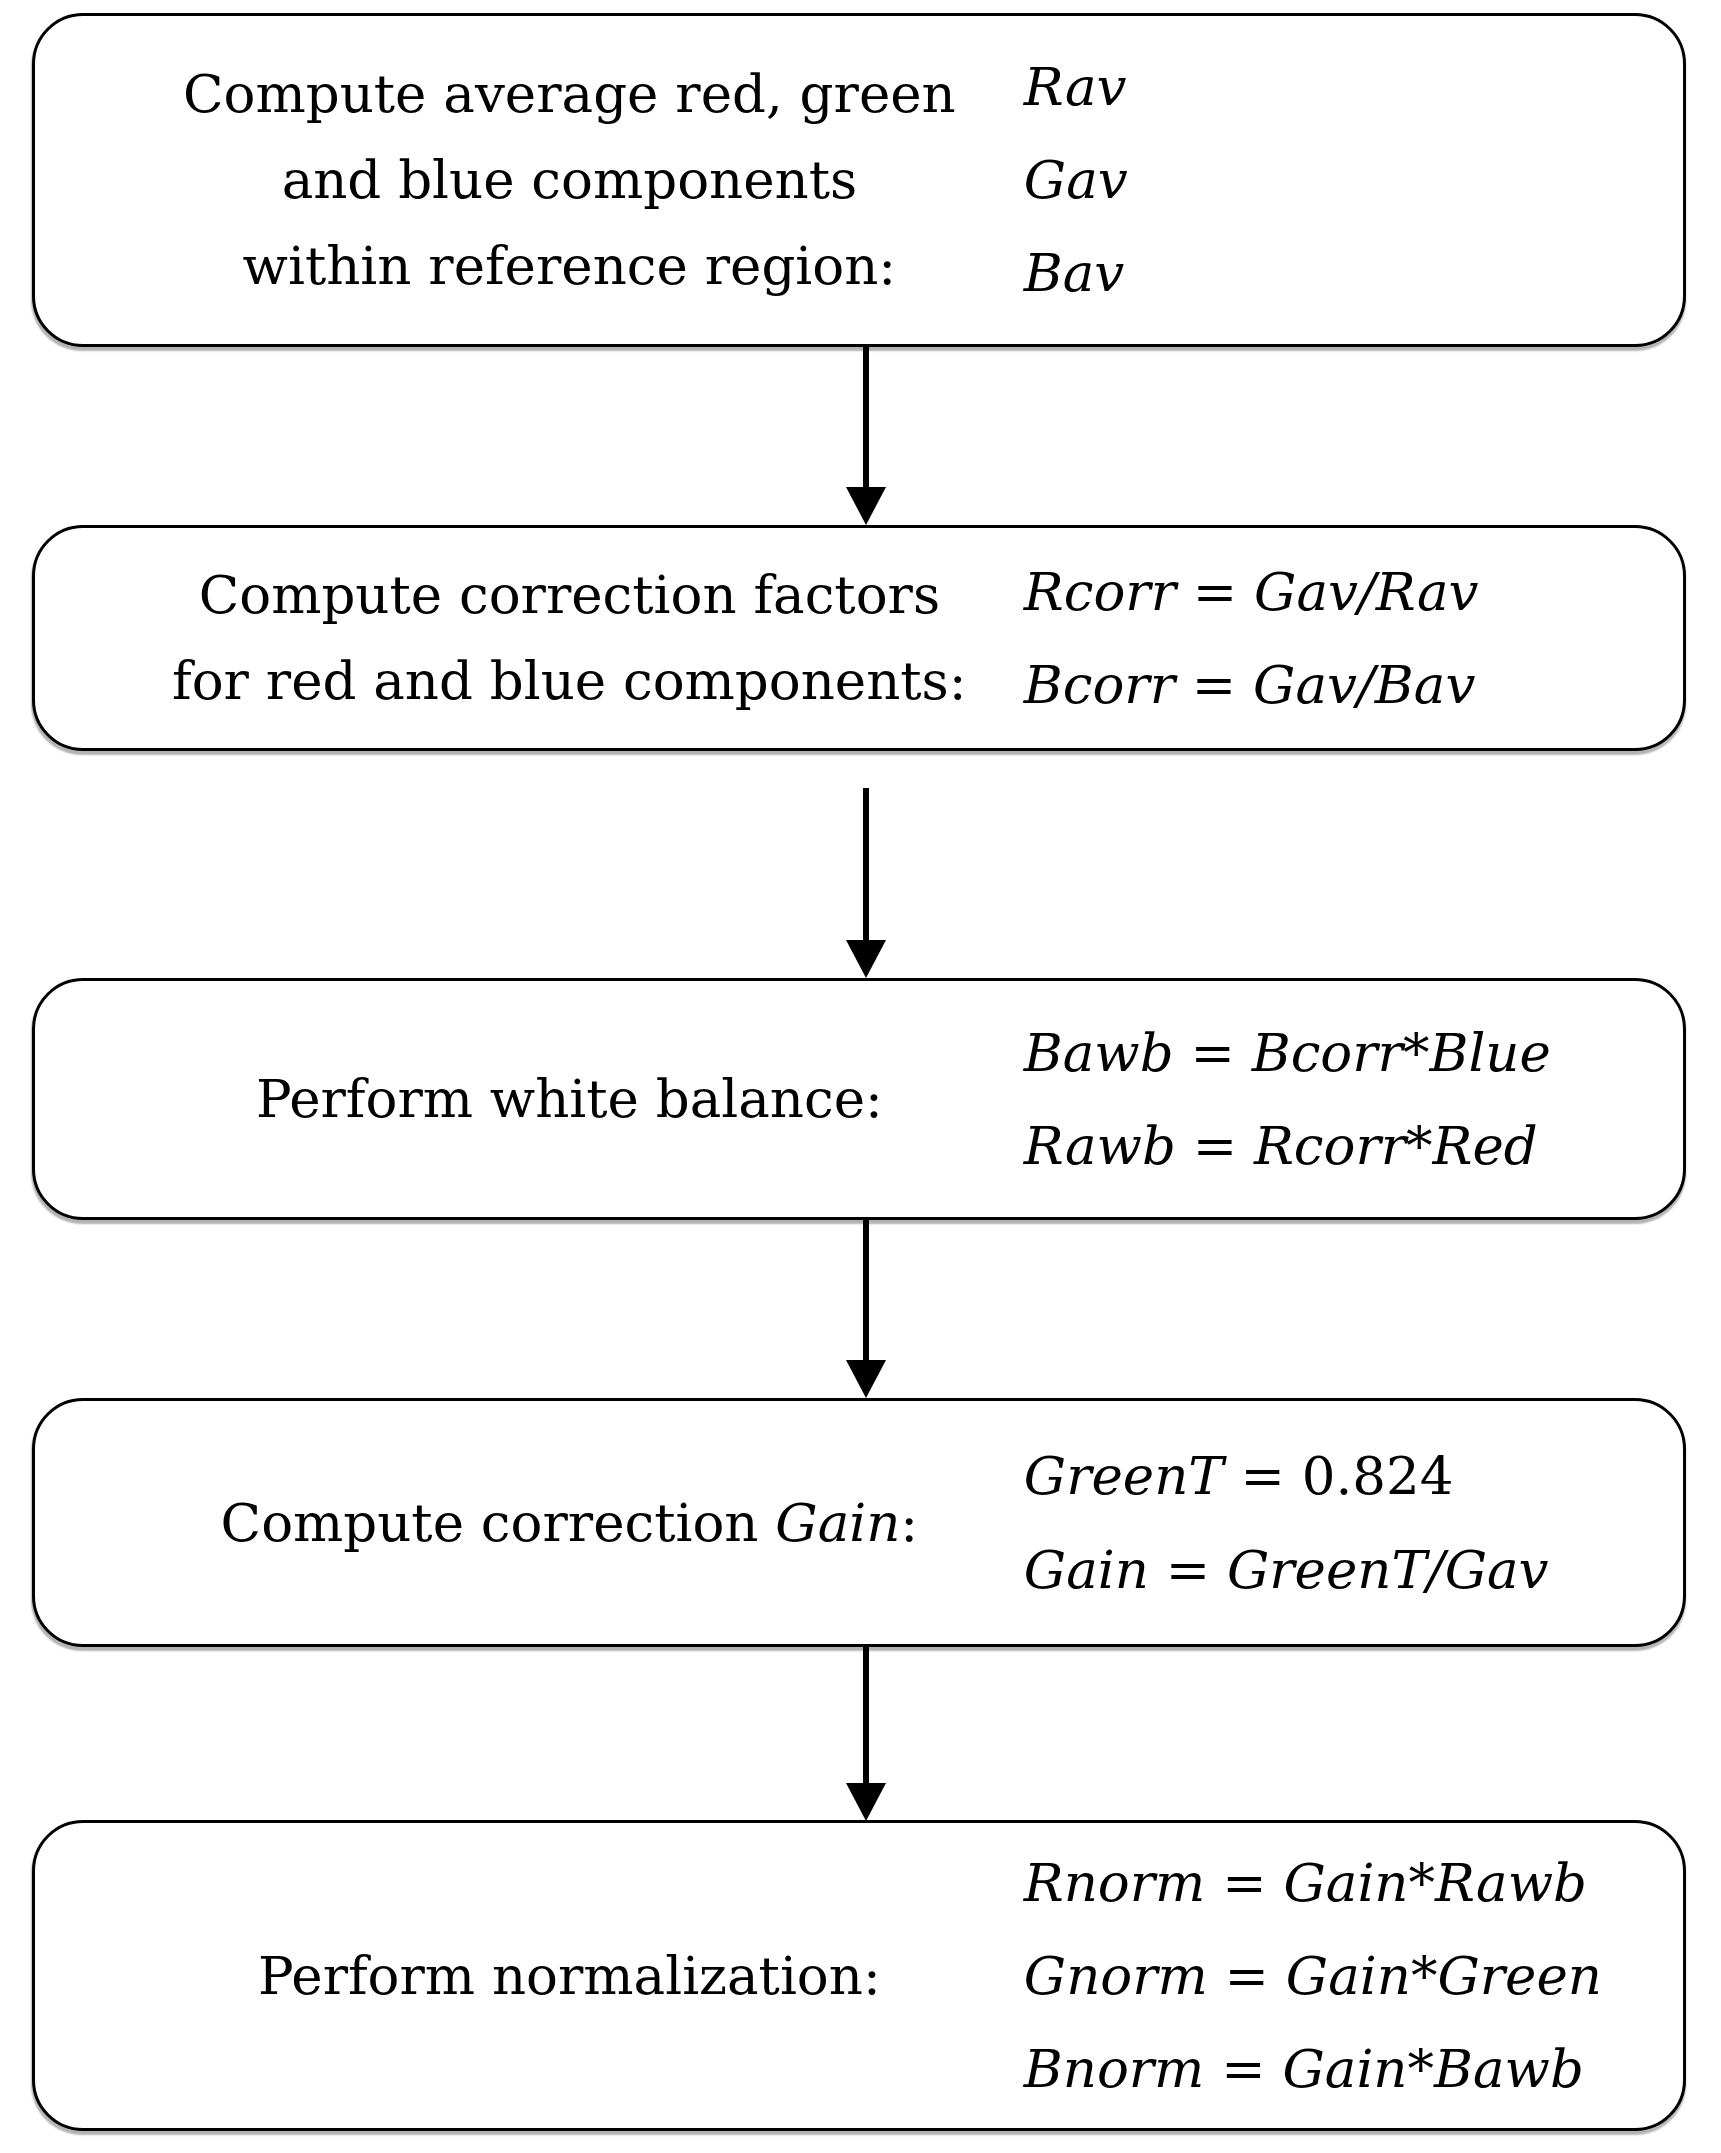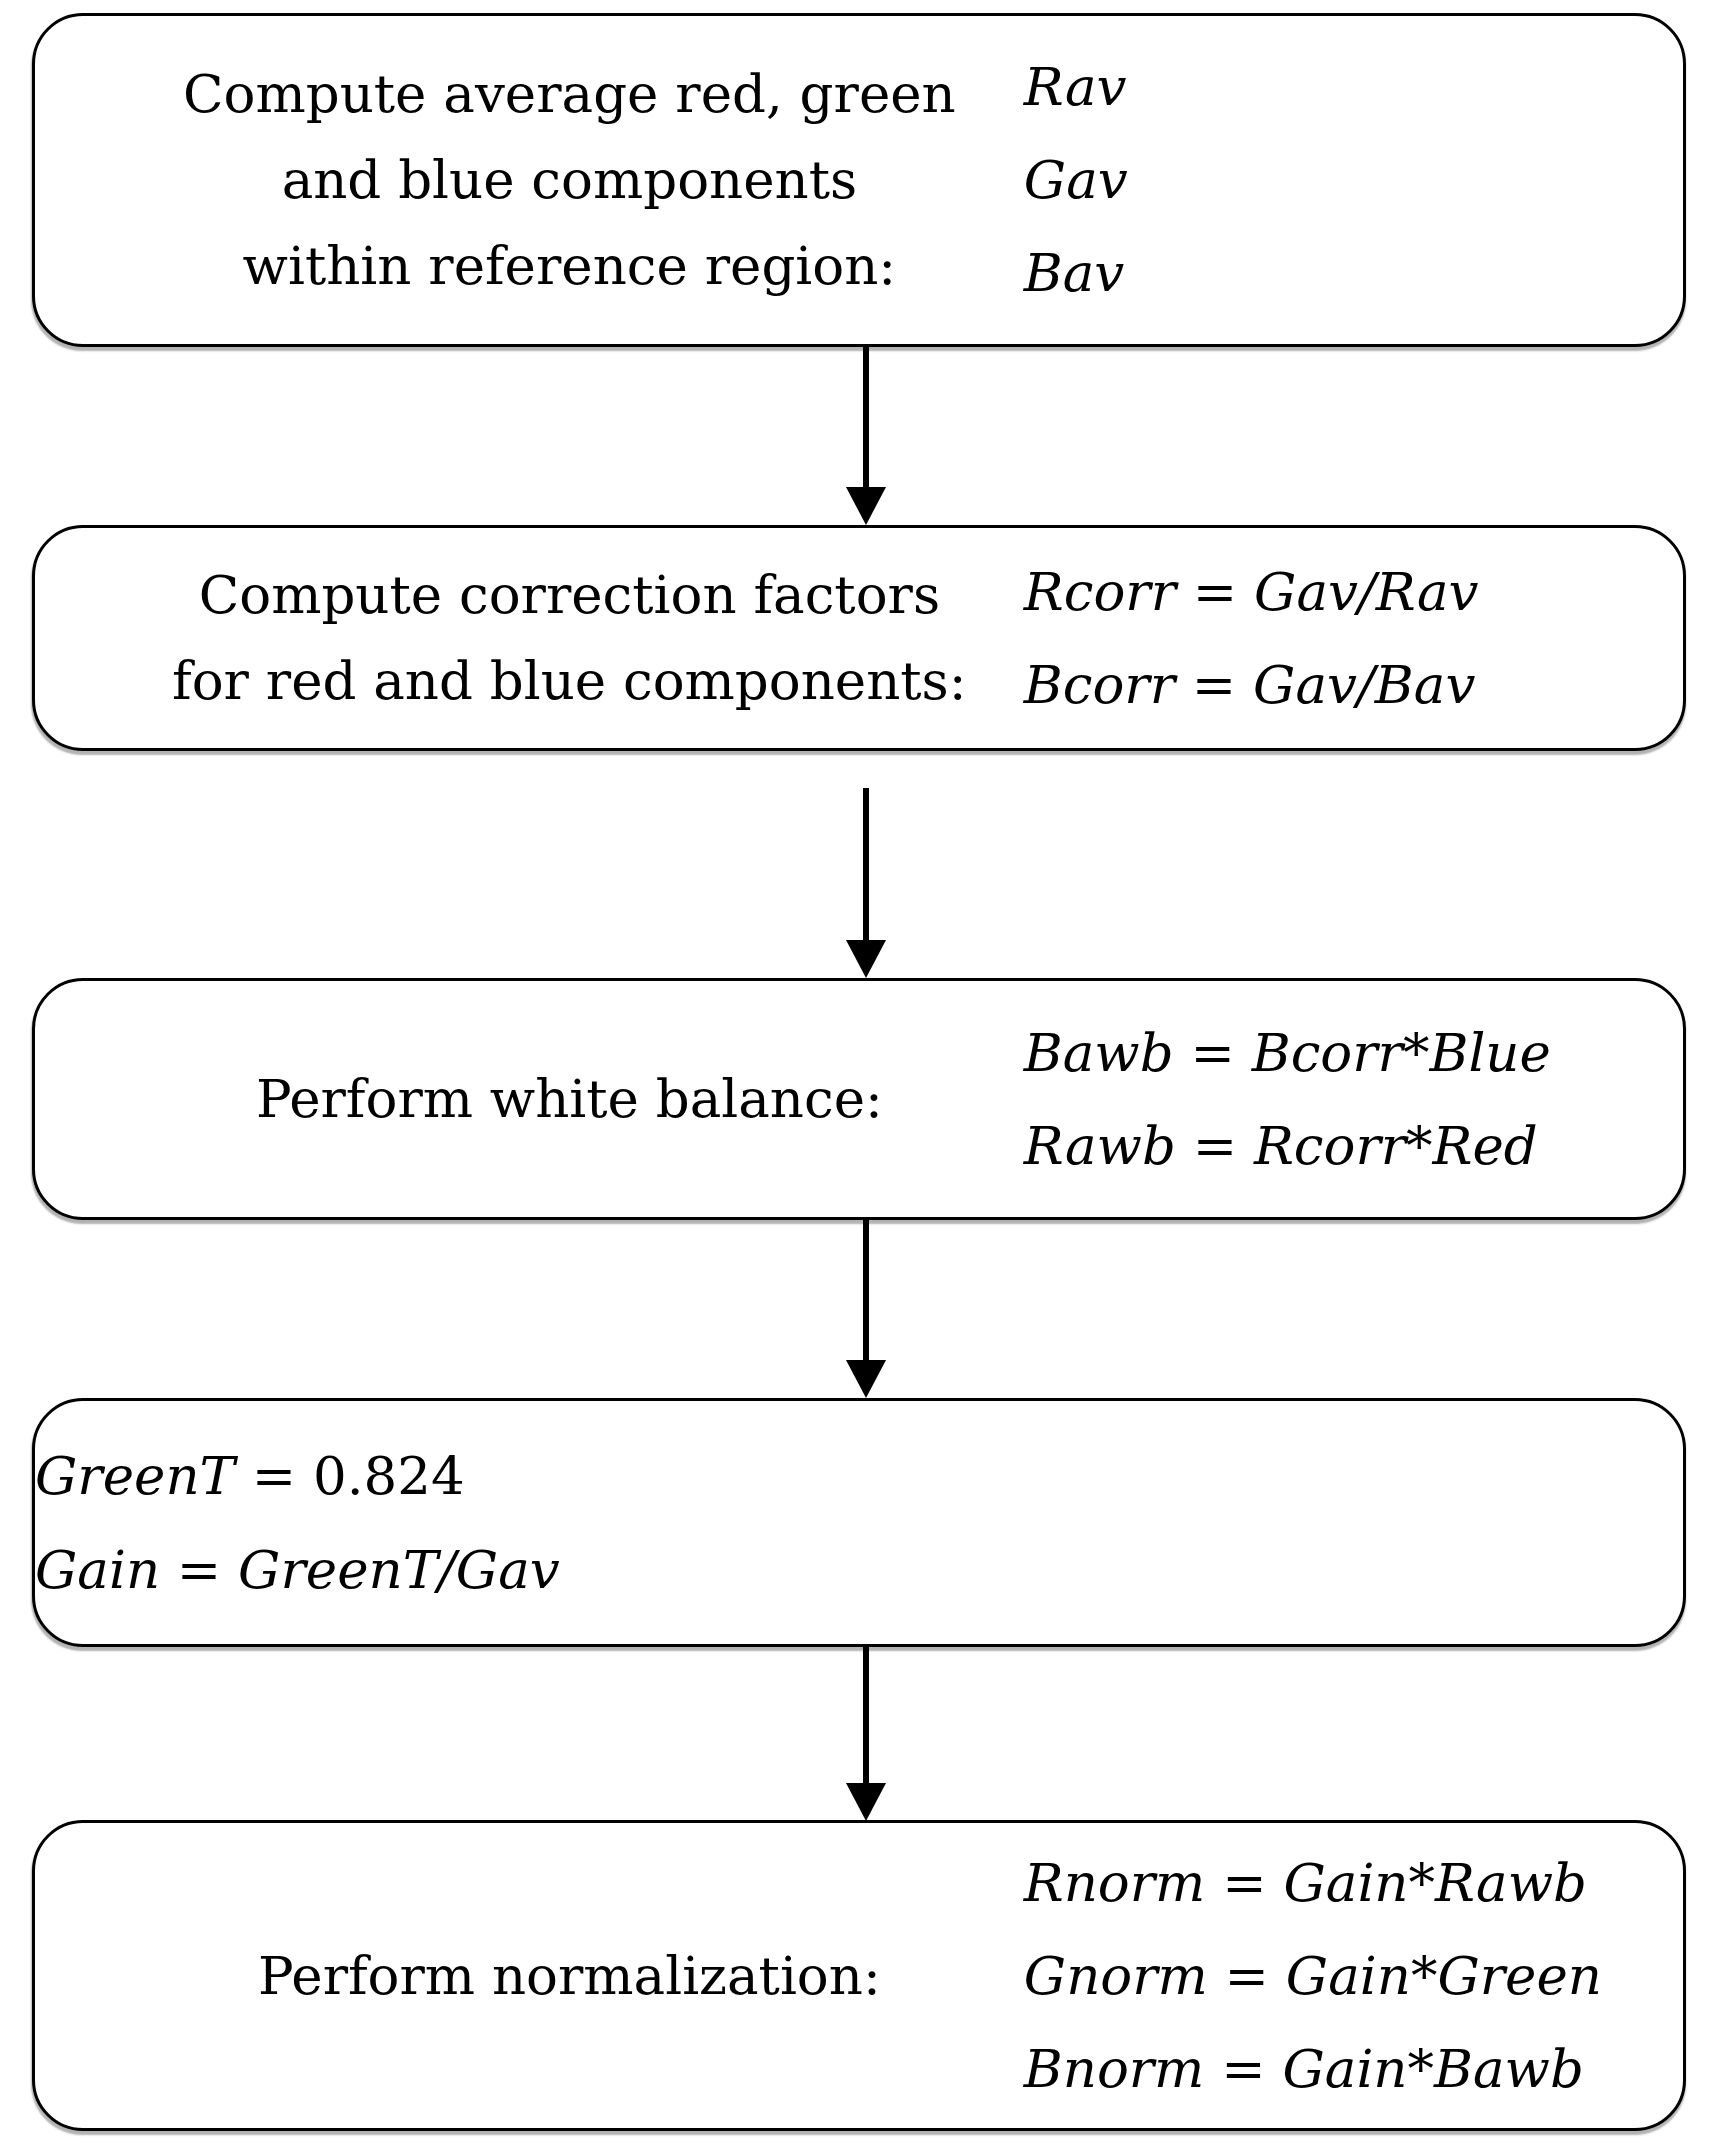"Compute correction Gain:" div.label-cell { html: none -> <div> <div><span>Compute correction </span><span>Gain</span><span>:</span></div> </div> }
